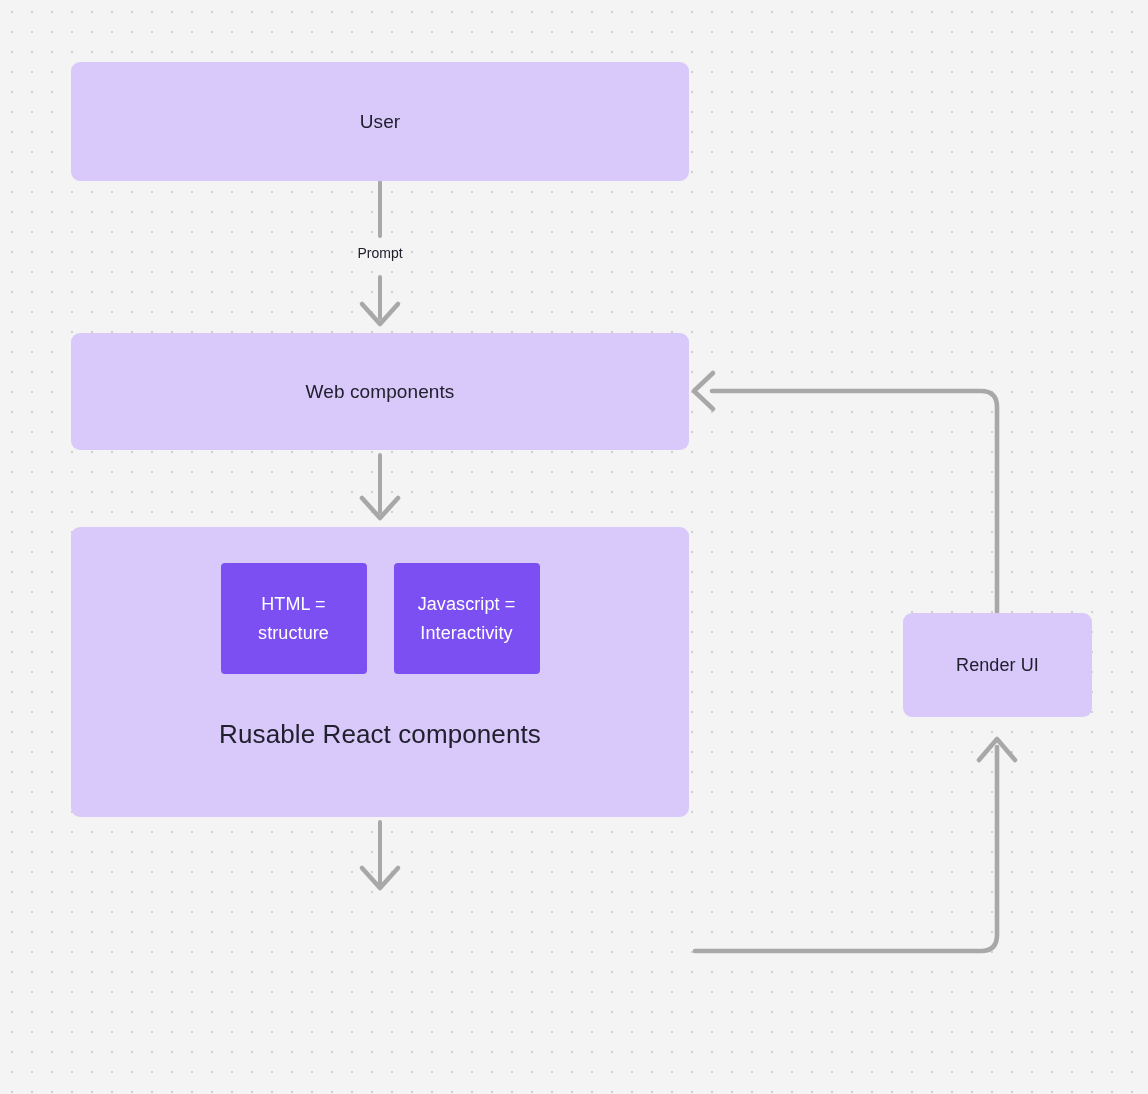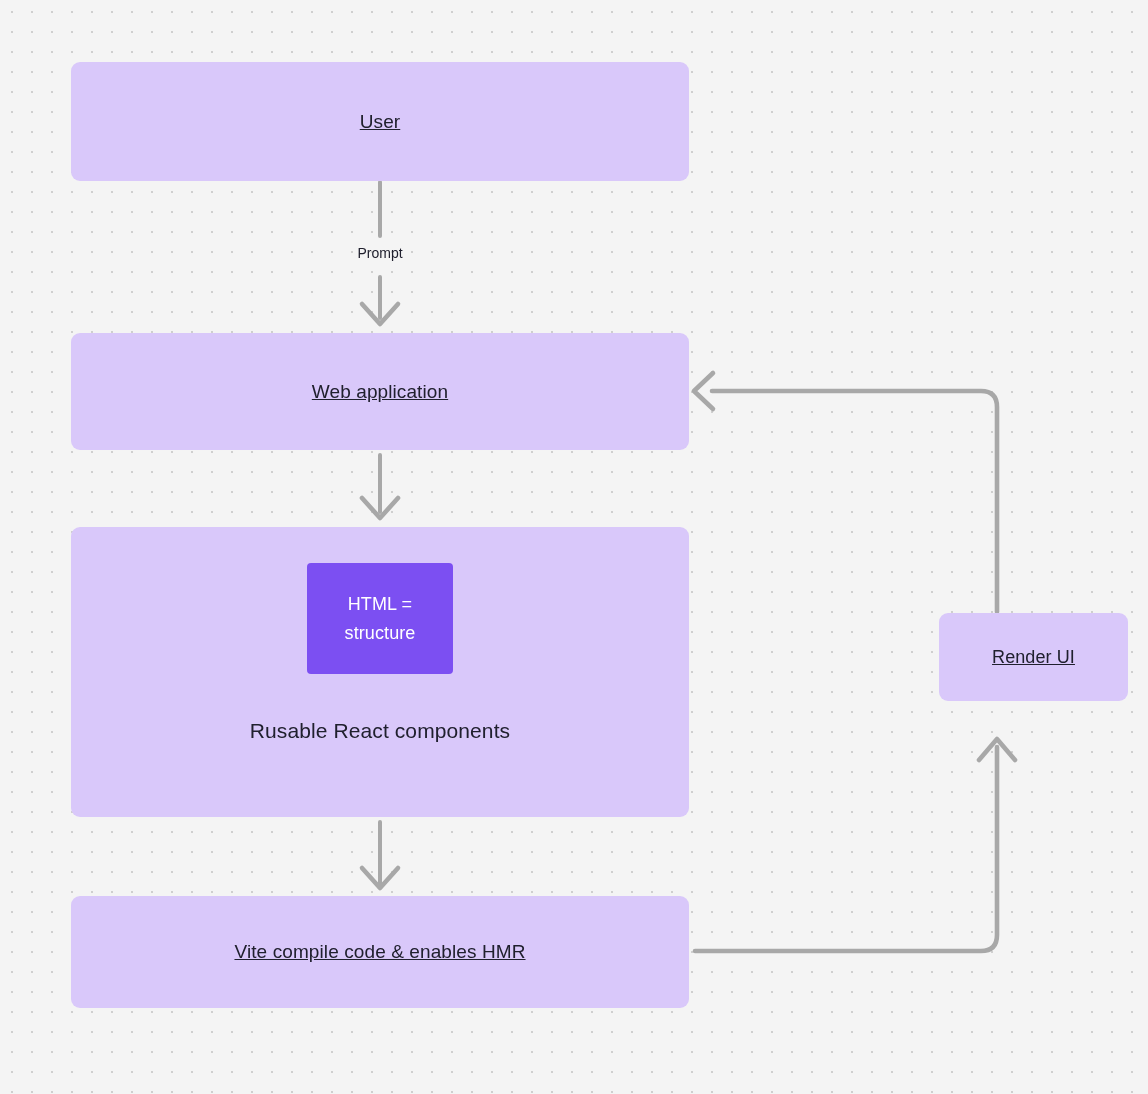"User" .node { text-decoration: underline -> none }
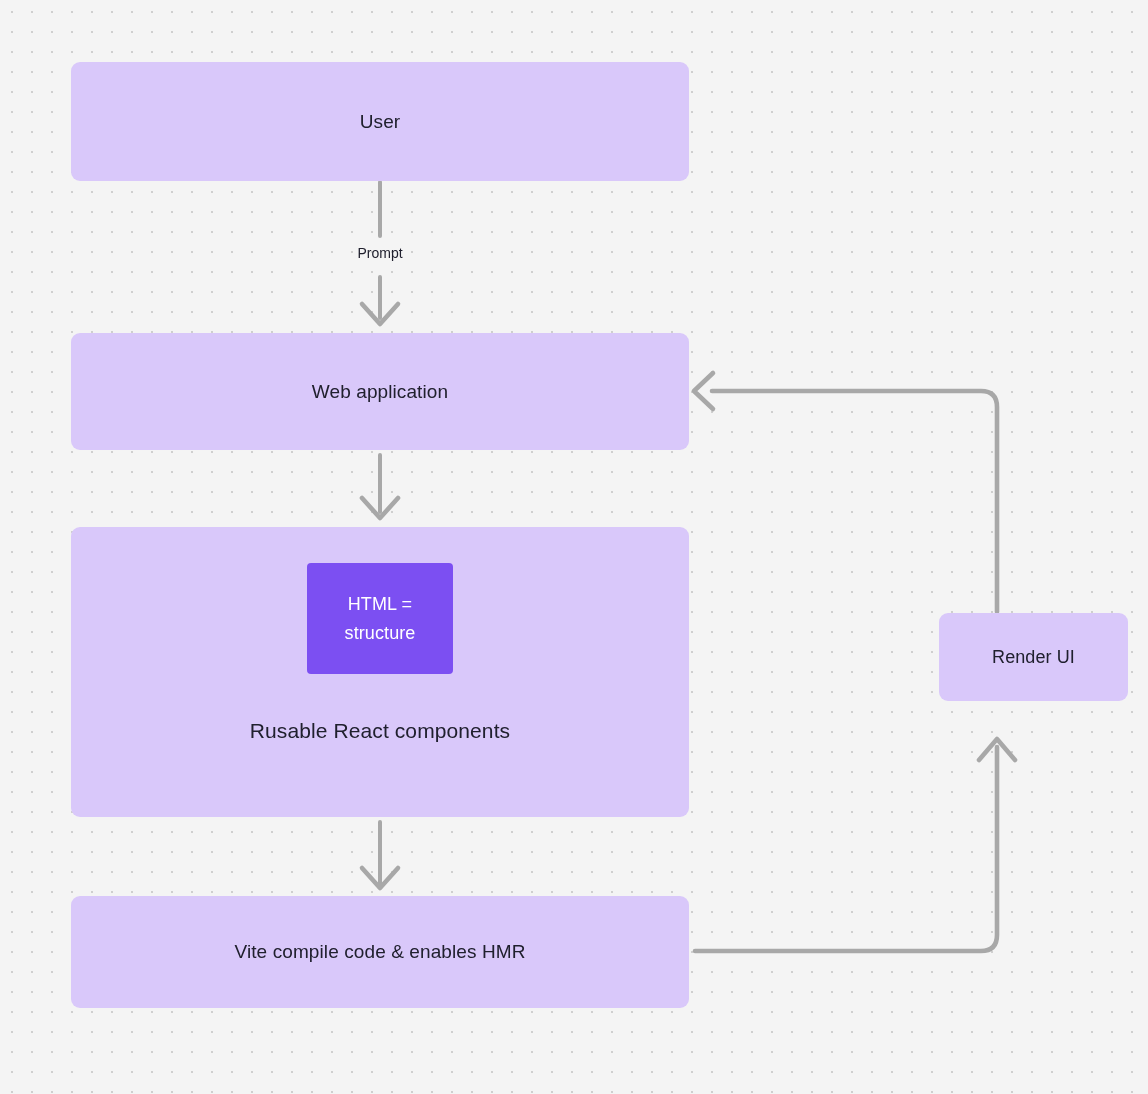"Web application" span { text: application -> components }
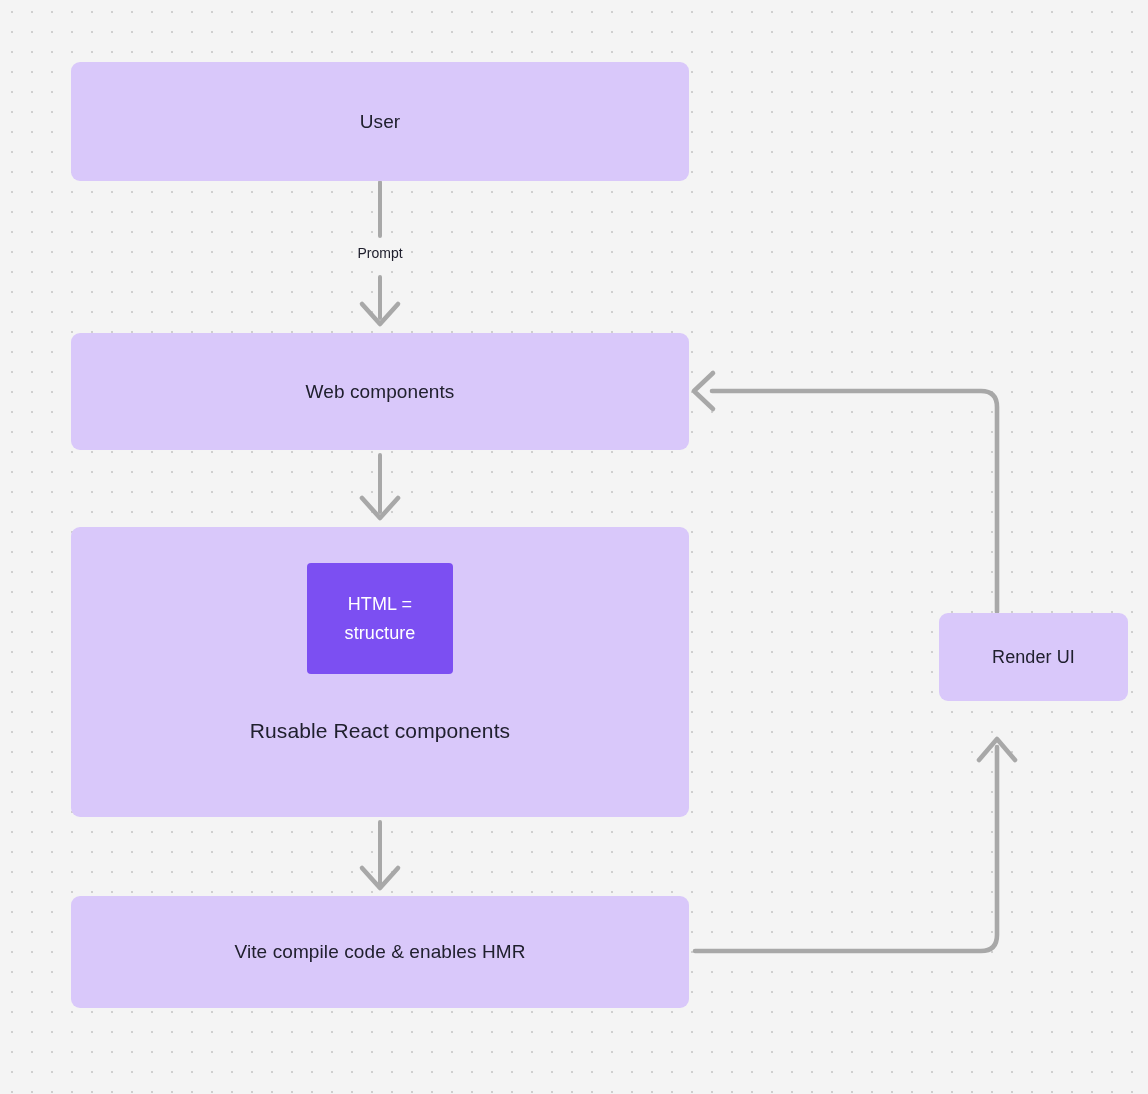"Javascript =" div.chip { html: none -> <div> <span>Javascript = Interactivity</span> </div> }
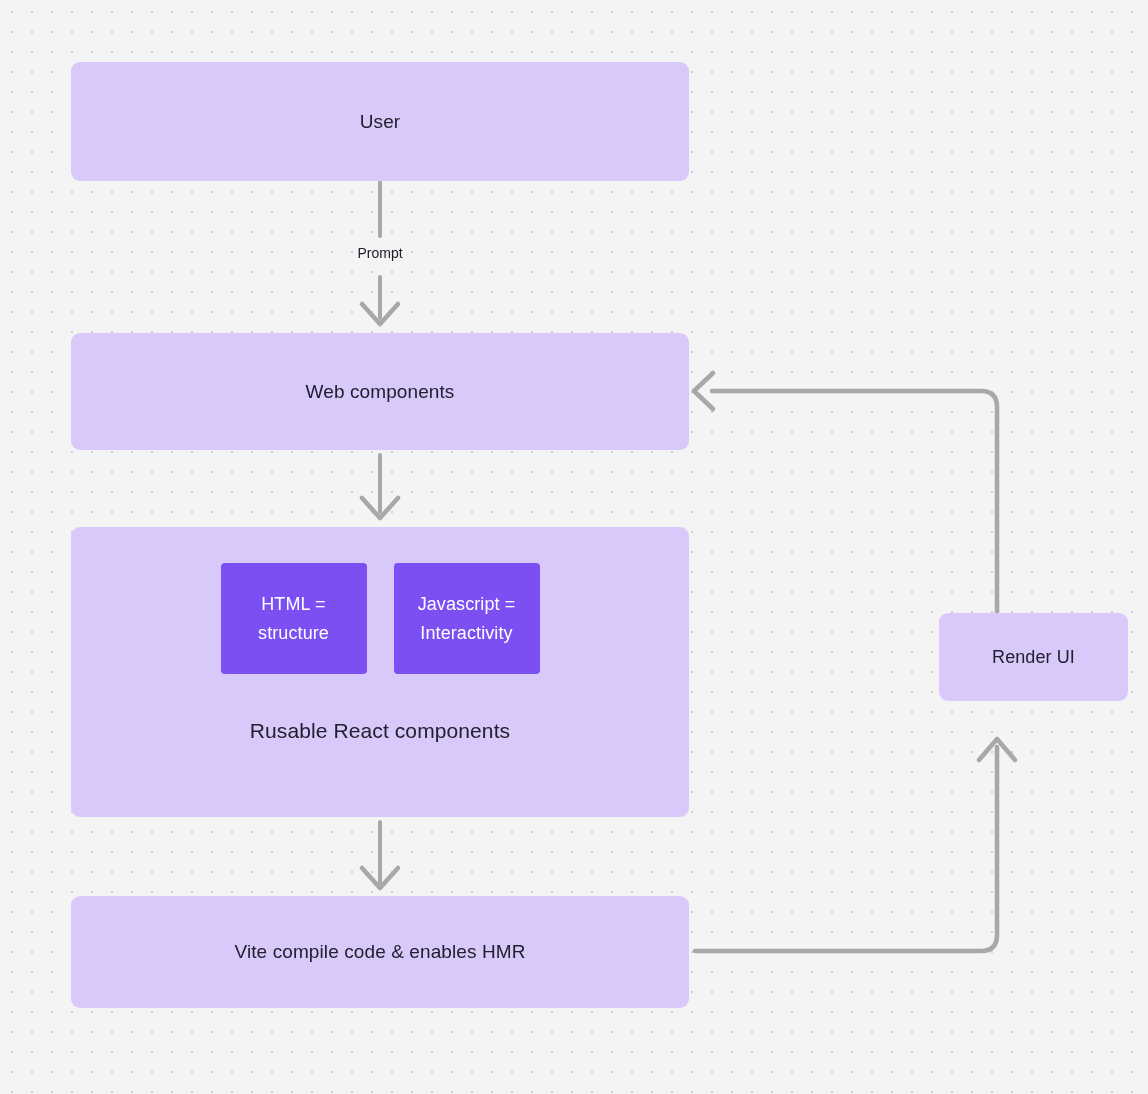"Render UI" .node-render { height: 88px -> 104px; margin-left: 36px -> none }
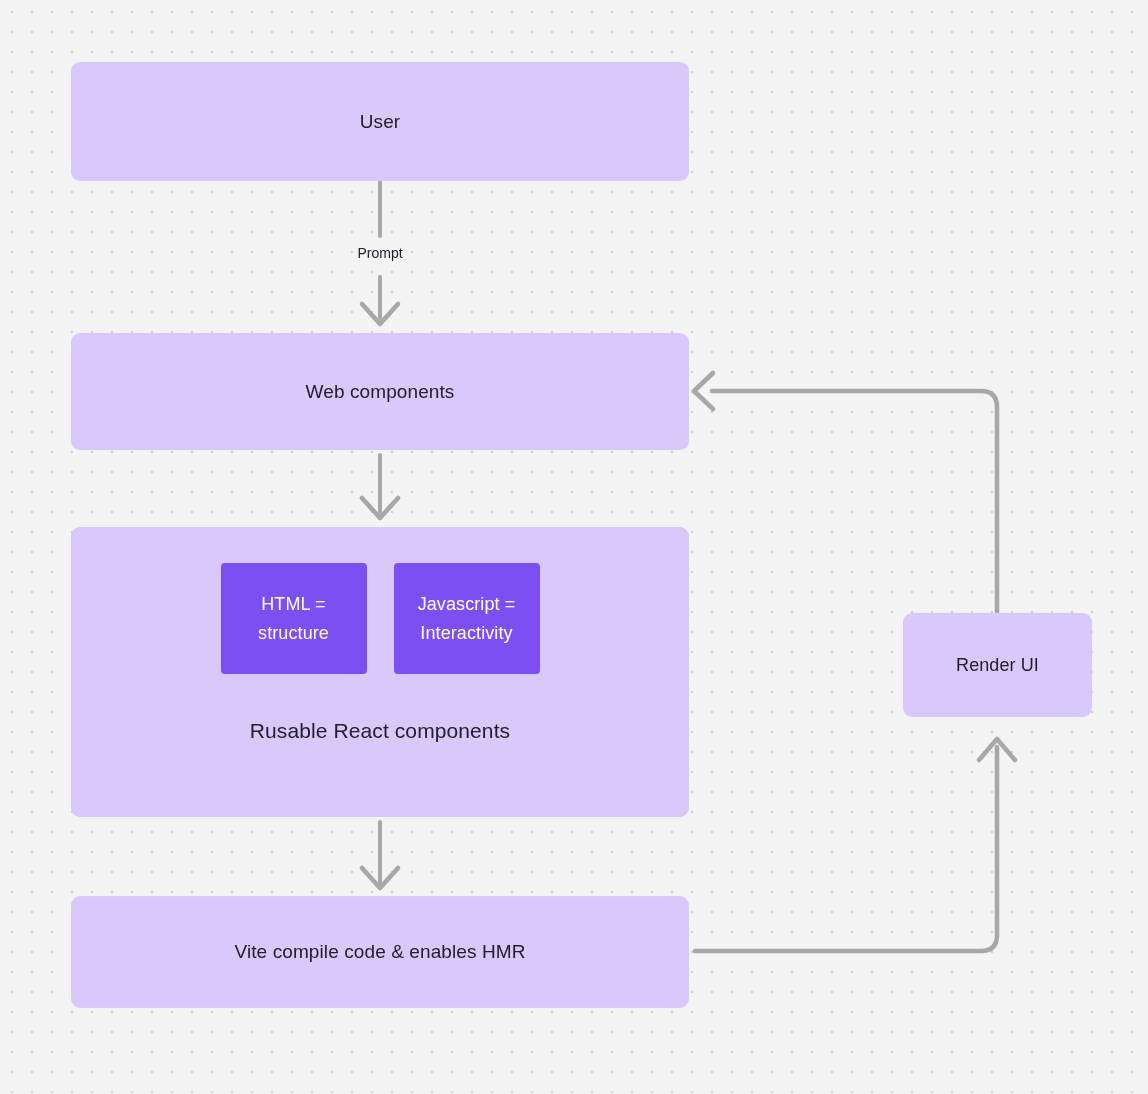"Rusable React components" .group-caption { font-size: 21px -> 26px }
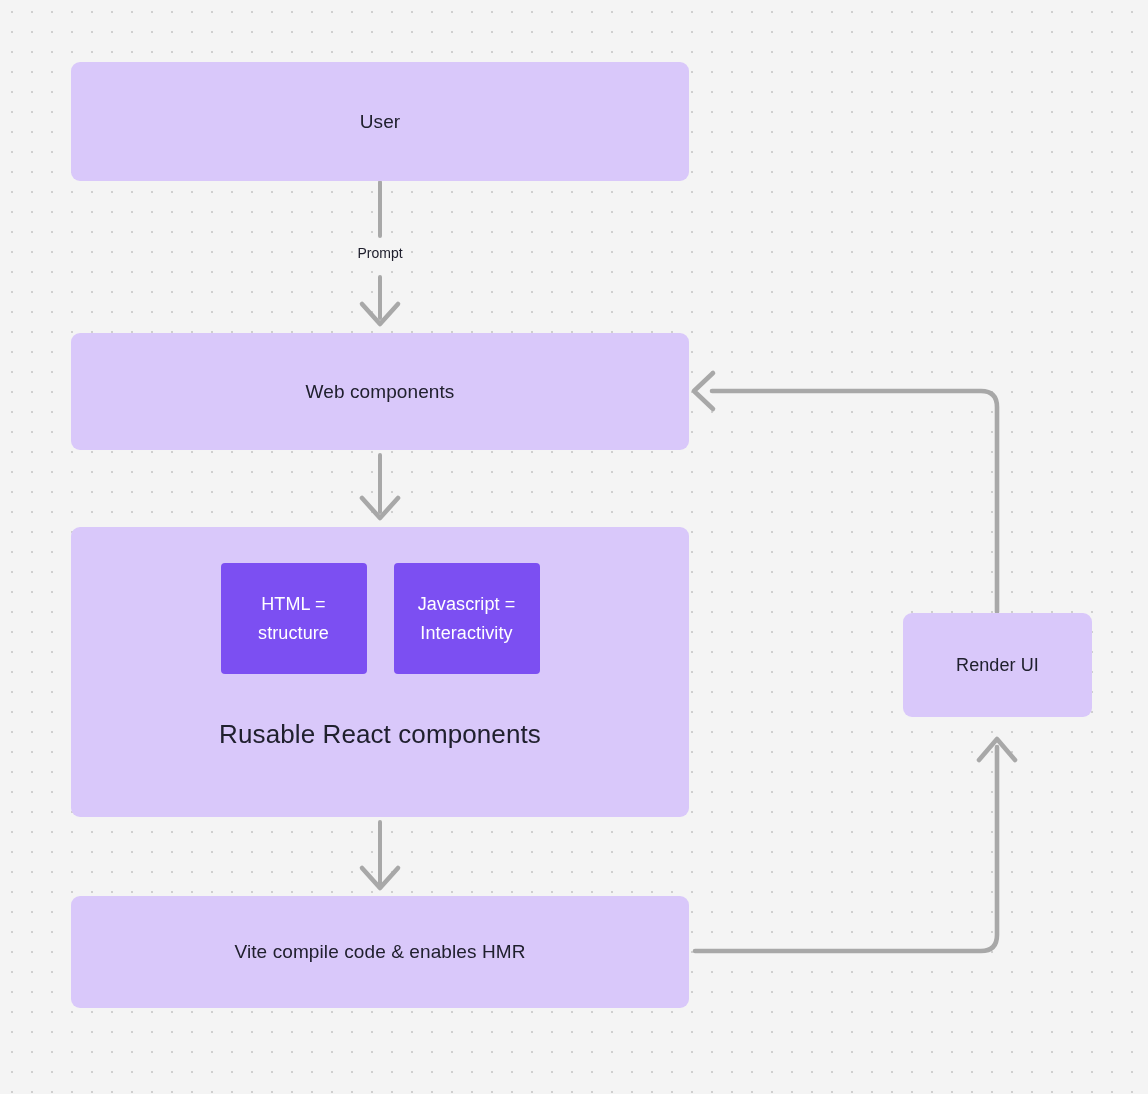"Vite compile code & enables" div.node { html: <div> <span>Vite compile code &amp; enables HMR</span> </div> -> none }
